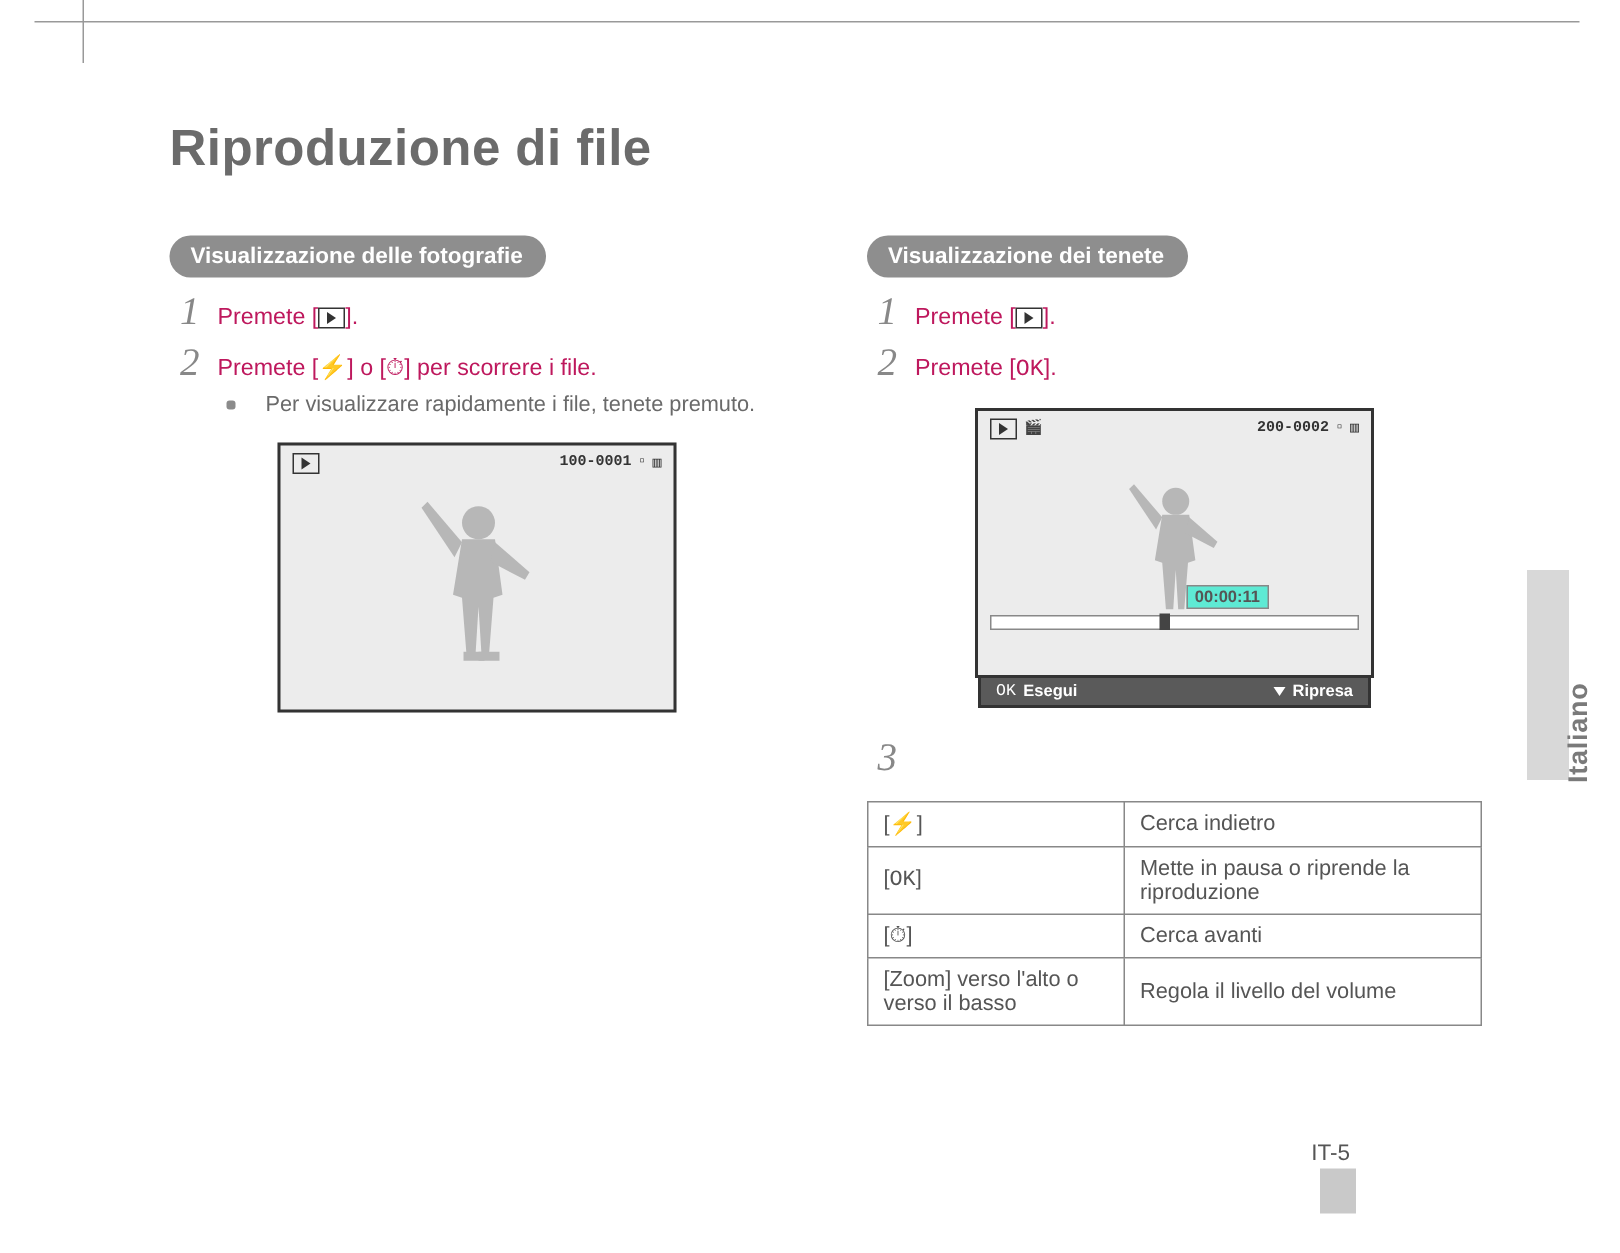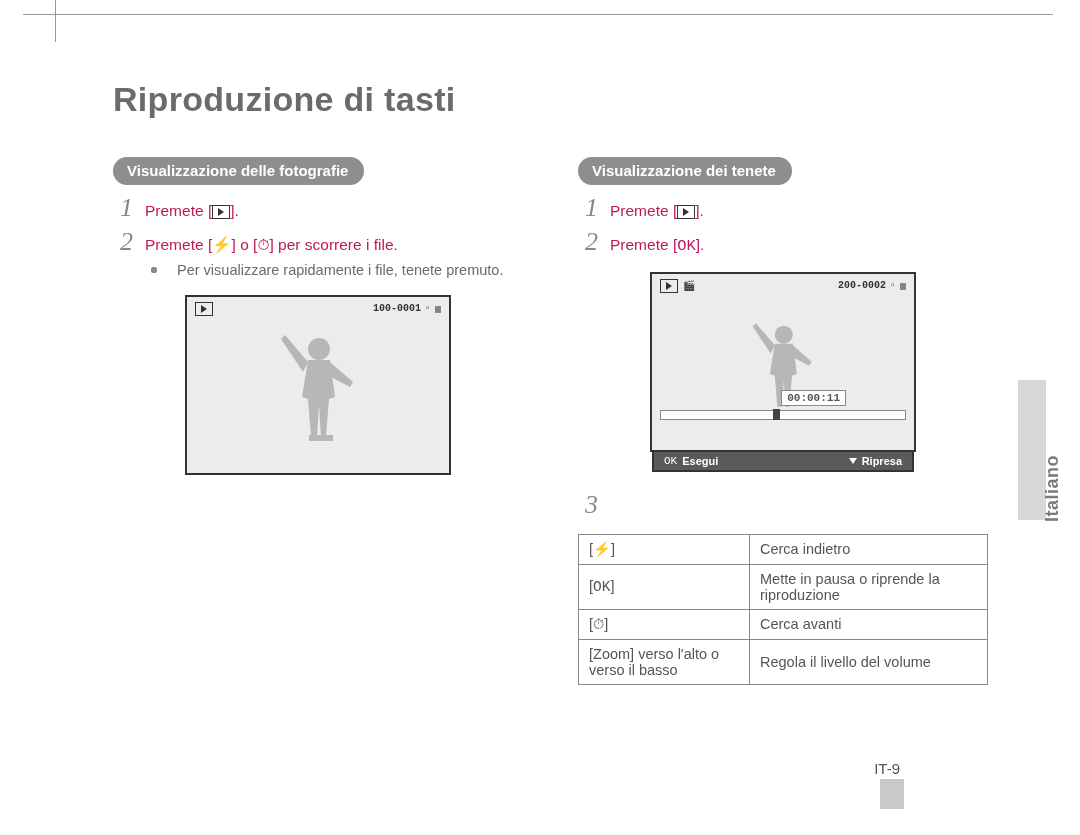"Riproduzione di tasti" h1 { text: tasti -> file }
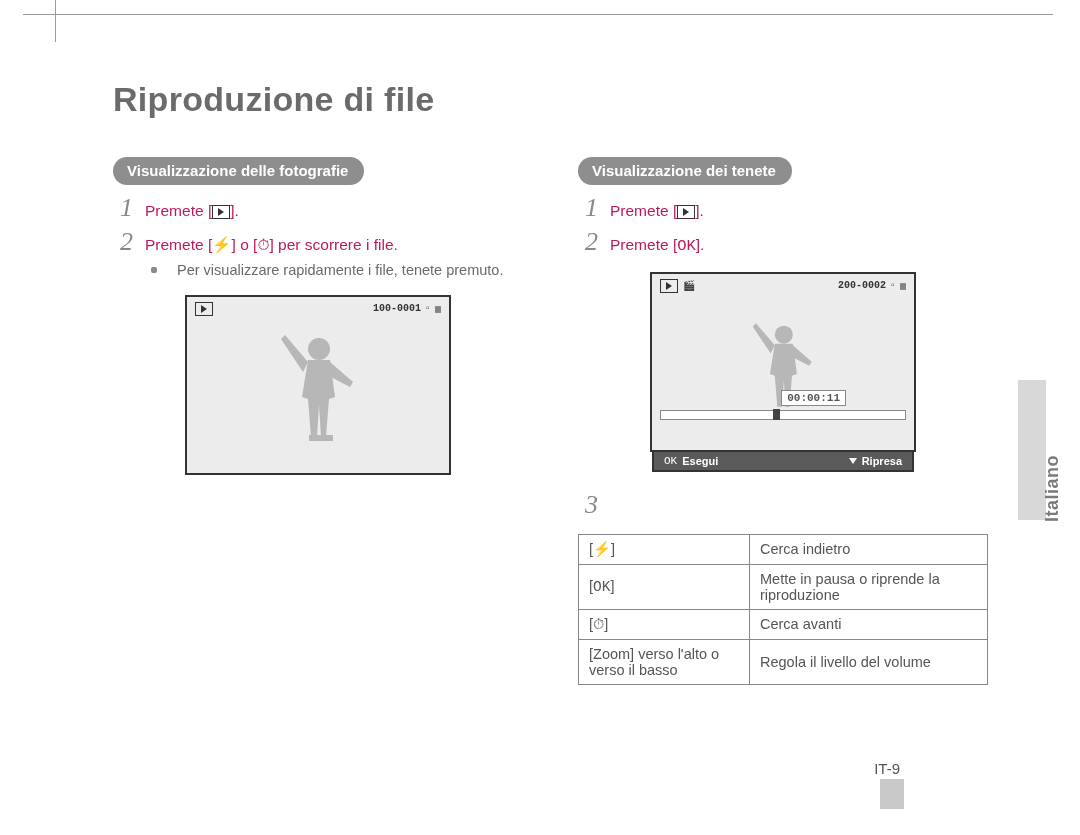"00:00:11" .timecode { background: #ffffff -> #5eead4; font-family: Liberation Mono, monospace -> Liberation Sans, sans-serif }
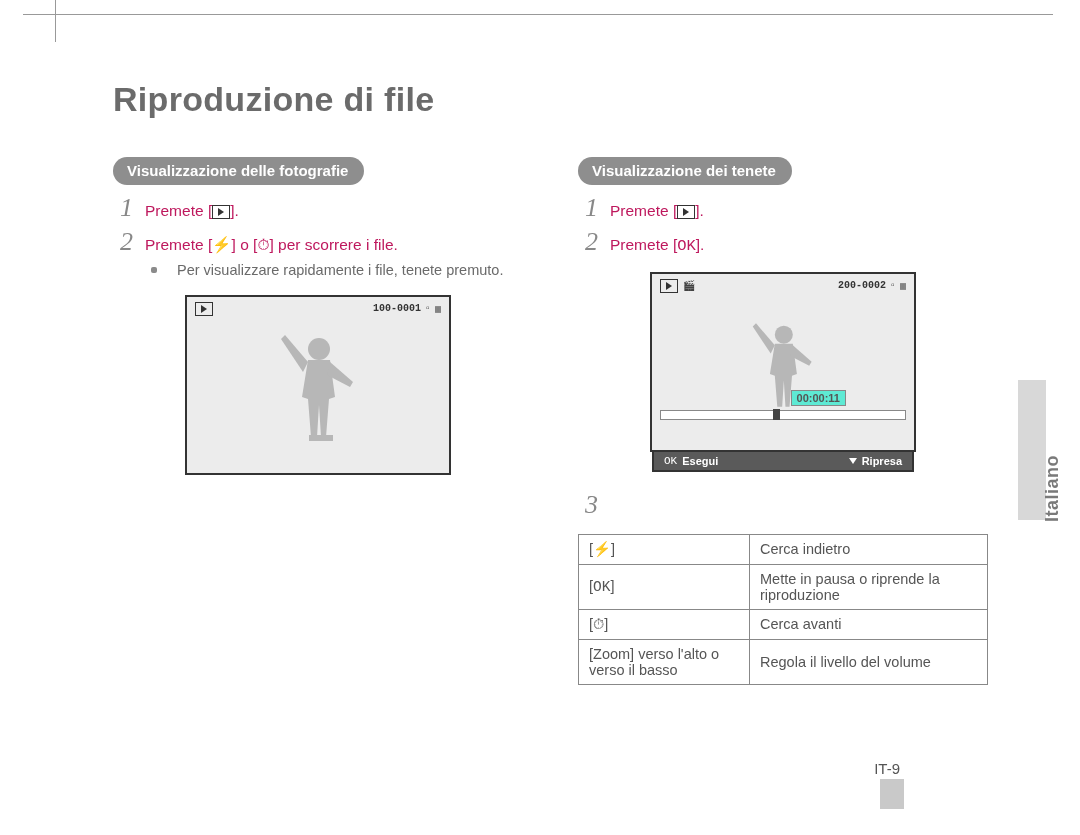"IT-9" div.page-no { text: IT-9 -> IT-5 }
